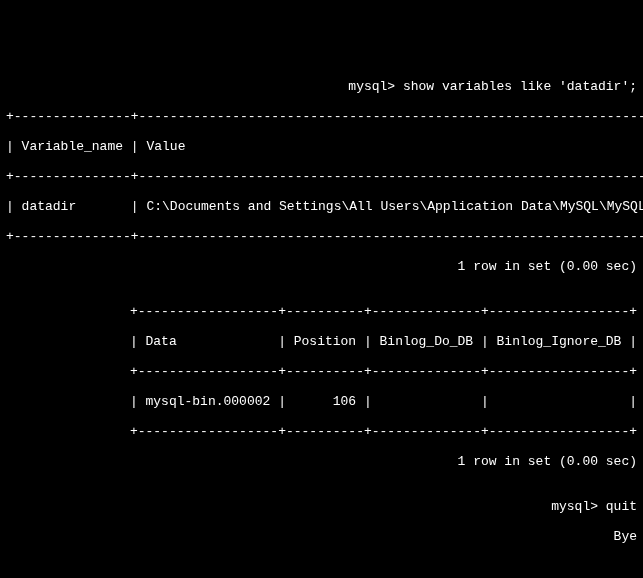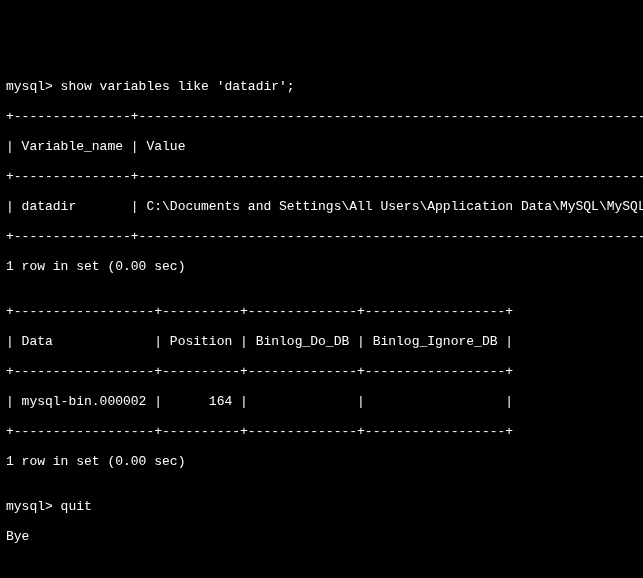"mysql> show variables like 'datadir';" .line { text-align: none -> right }
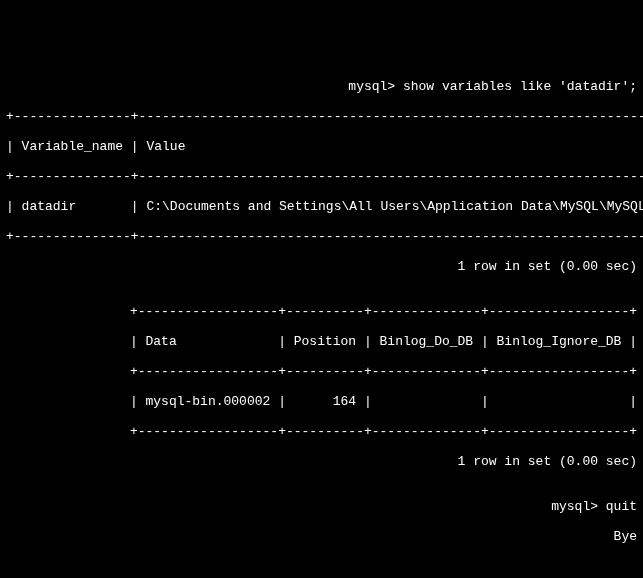"| mysql-bin.000002 | 164 |" div.line { text: 164 -> 106 }
